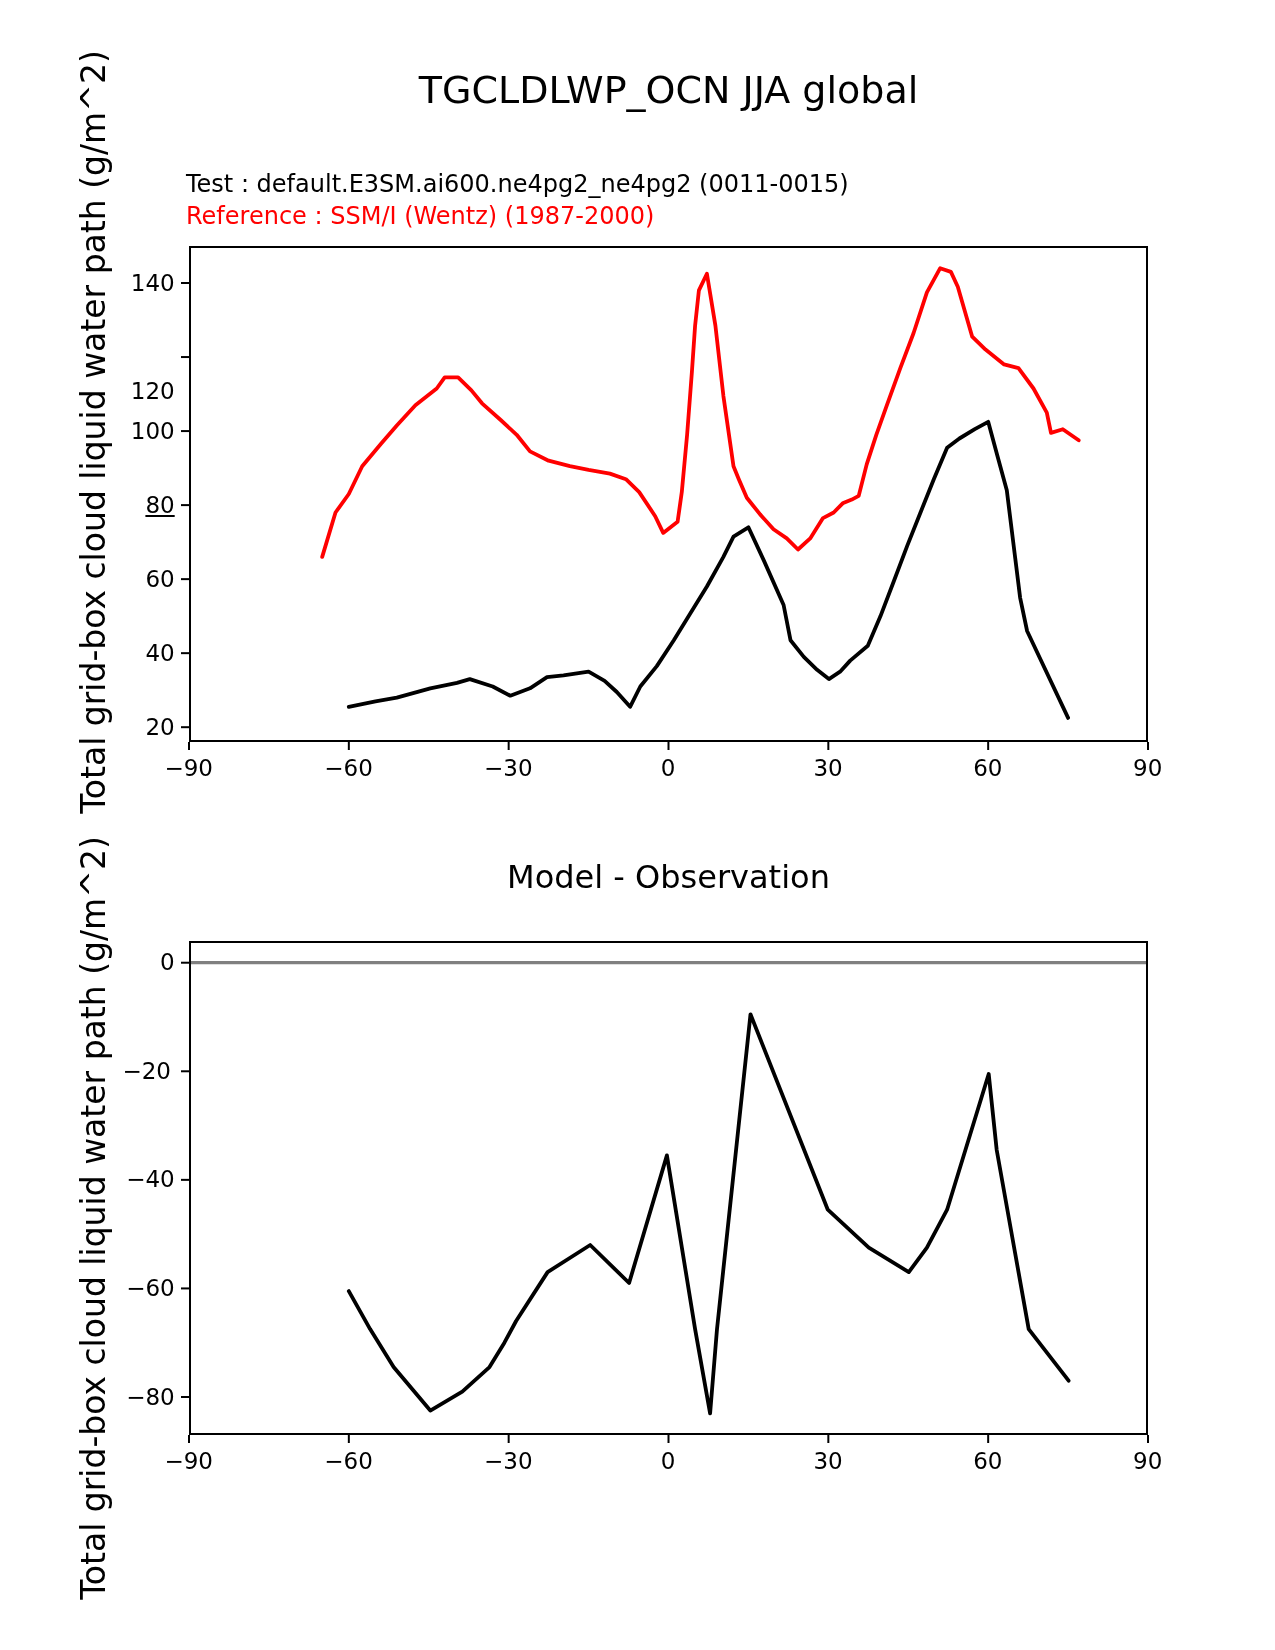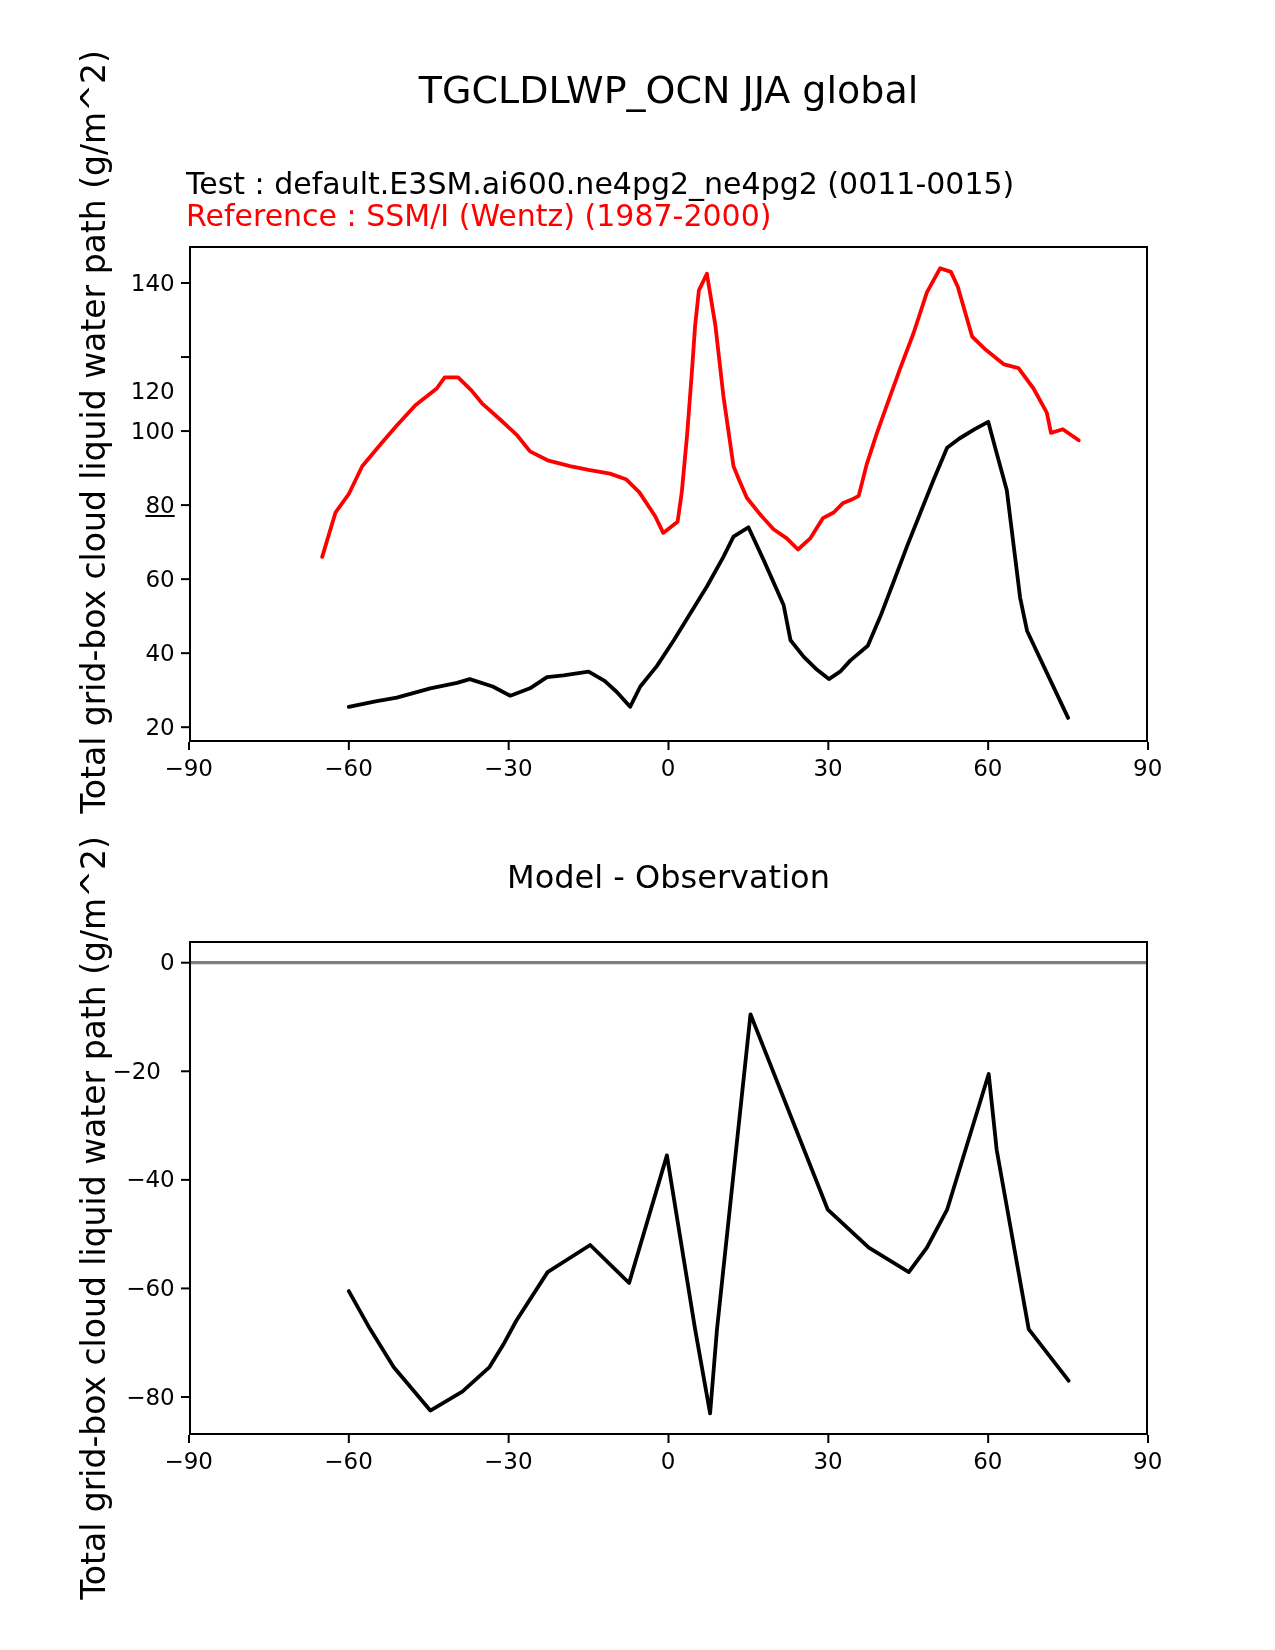"Test : default.E3SM.ai600.ne4pg2_ne4pg2" .legend-block { font-size: 30px -> 24px }
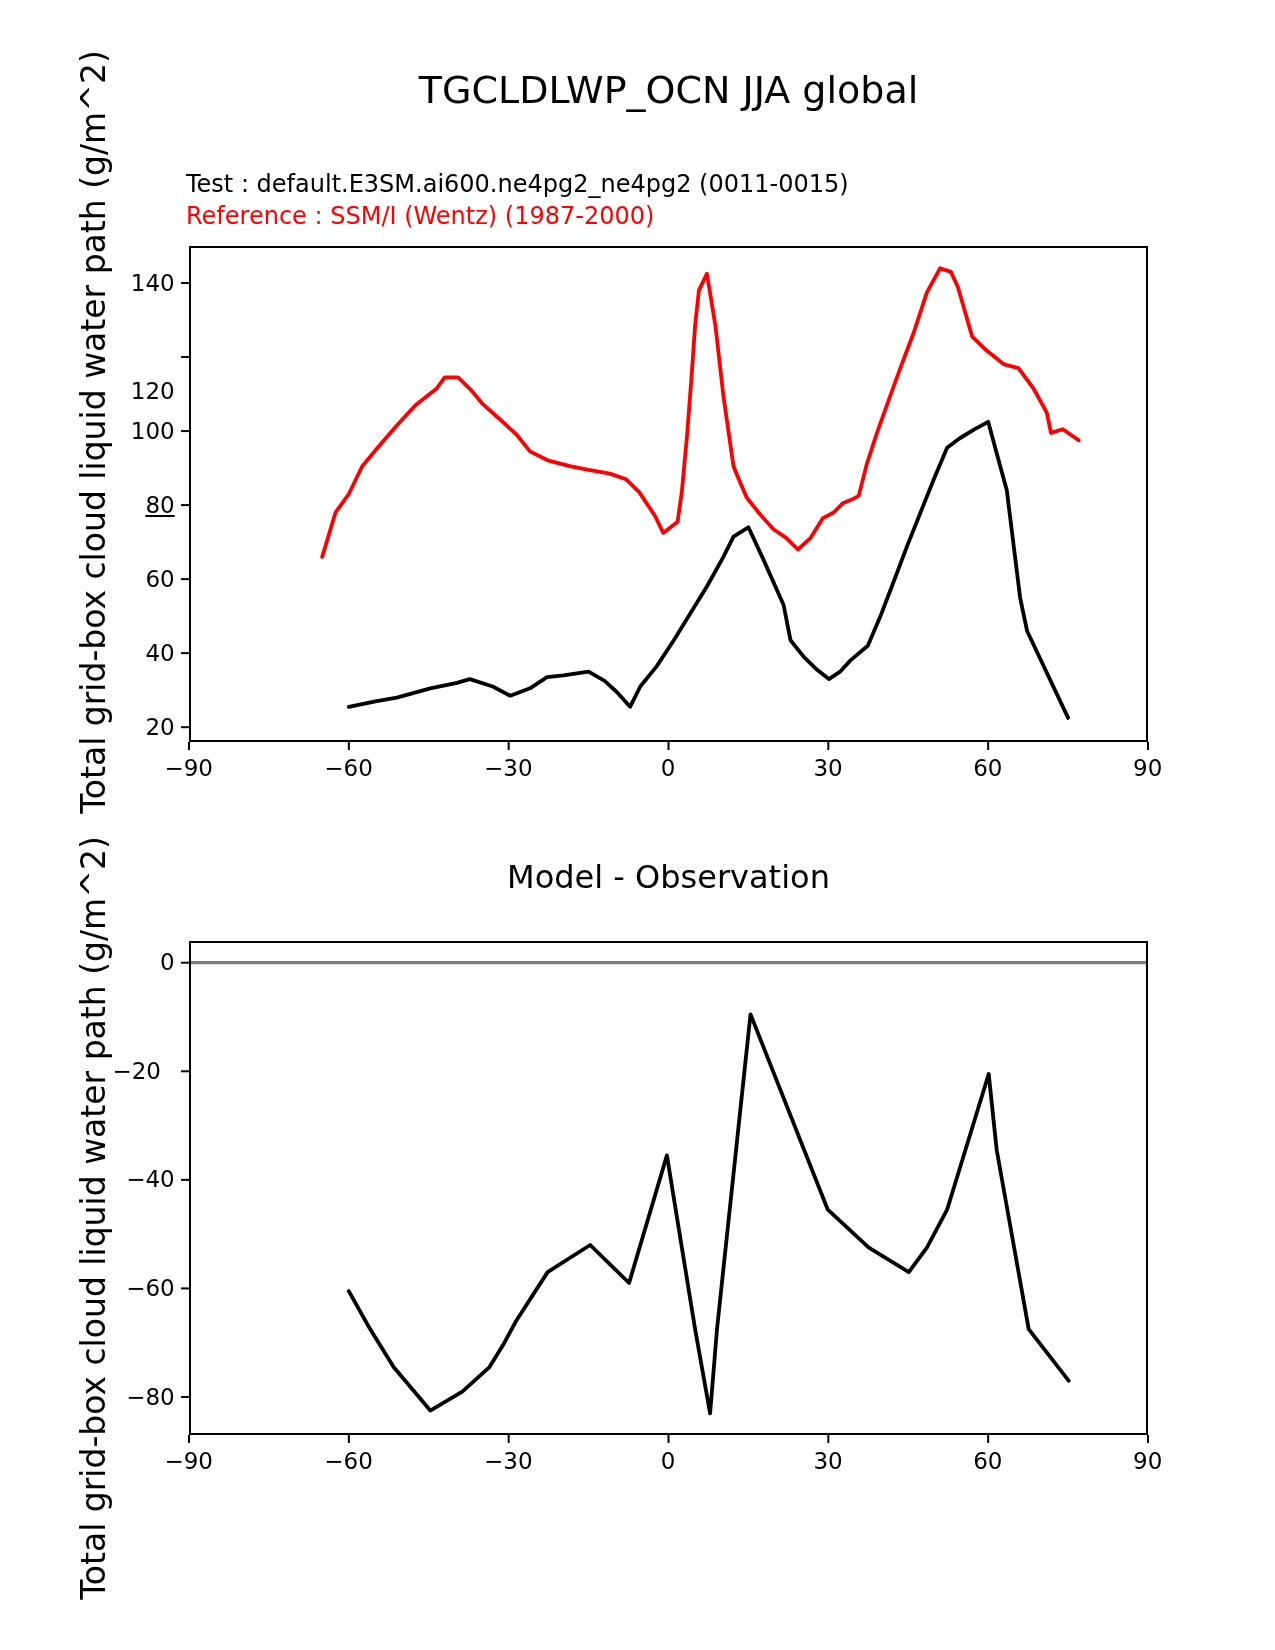"−20" div.tick-label { left: 41px -> 51px }
